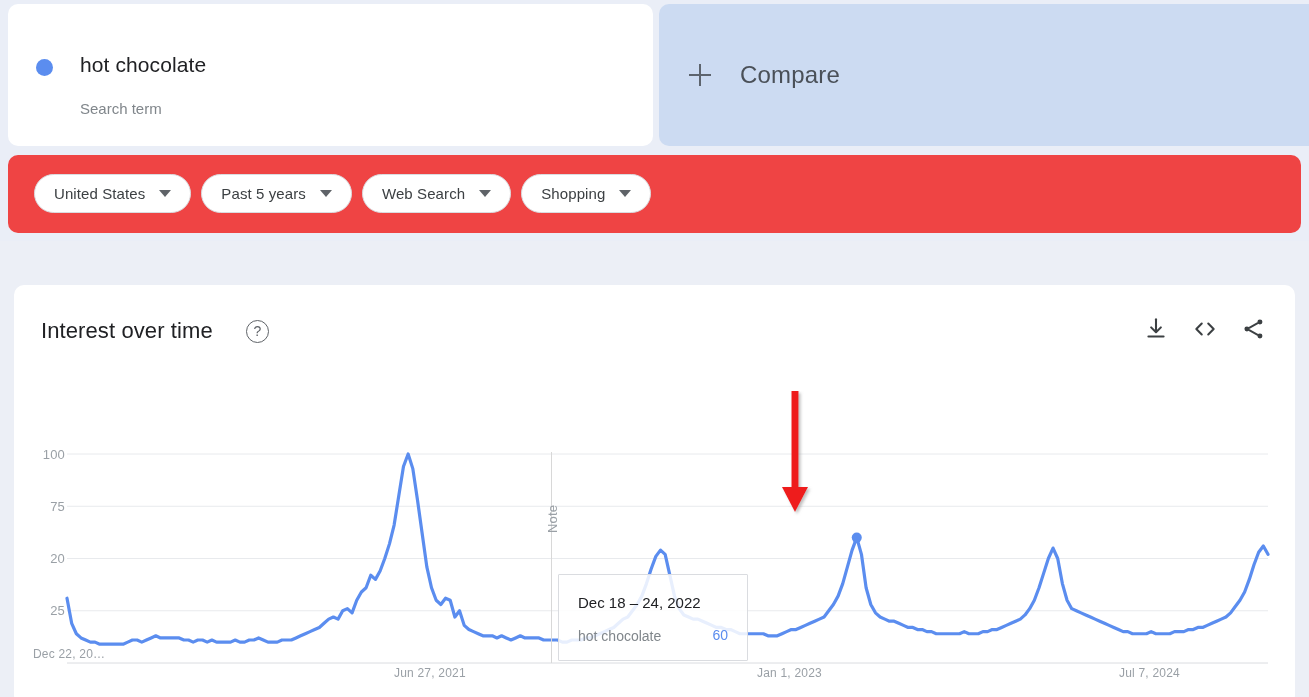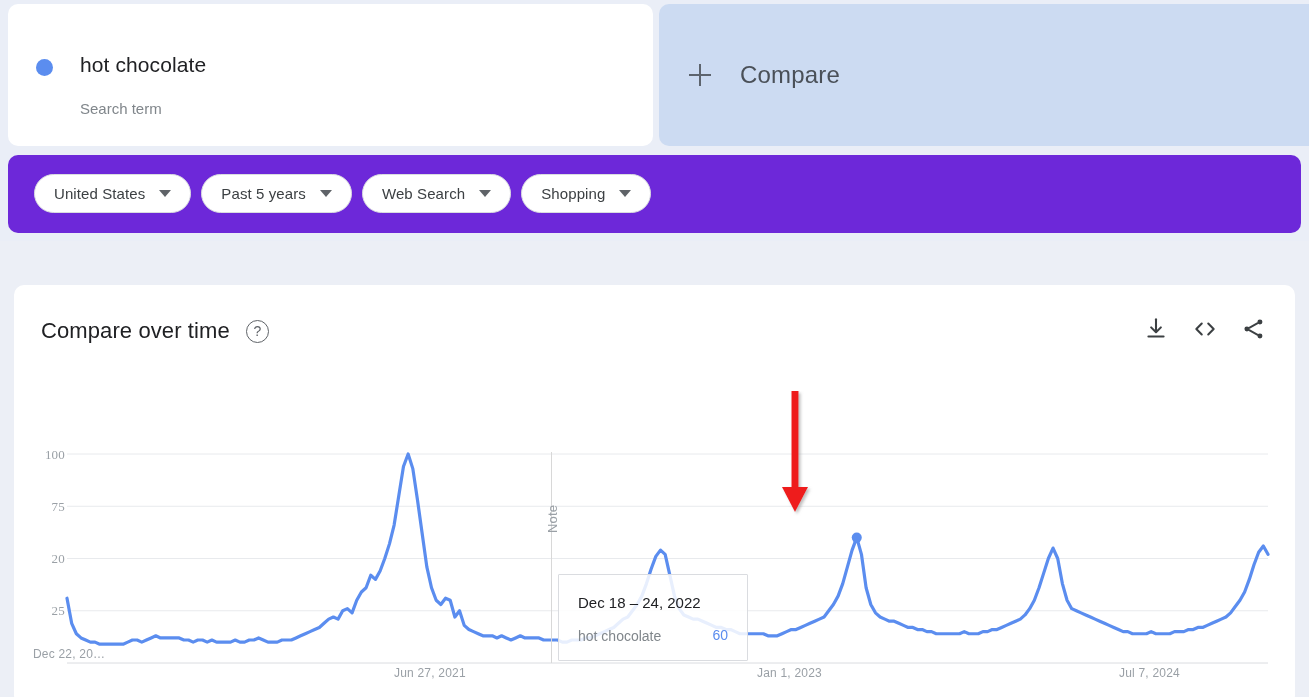"United States" .filter-bar { background: #6d28d9 -> #ef4444 }
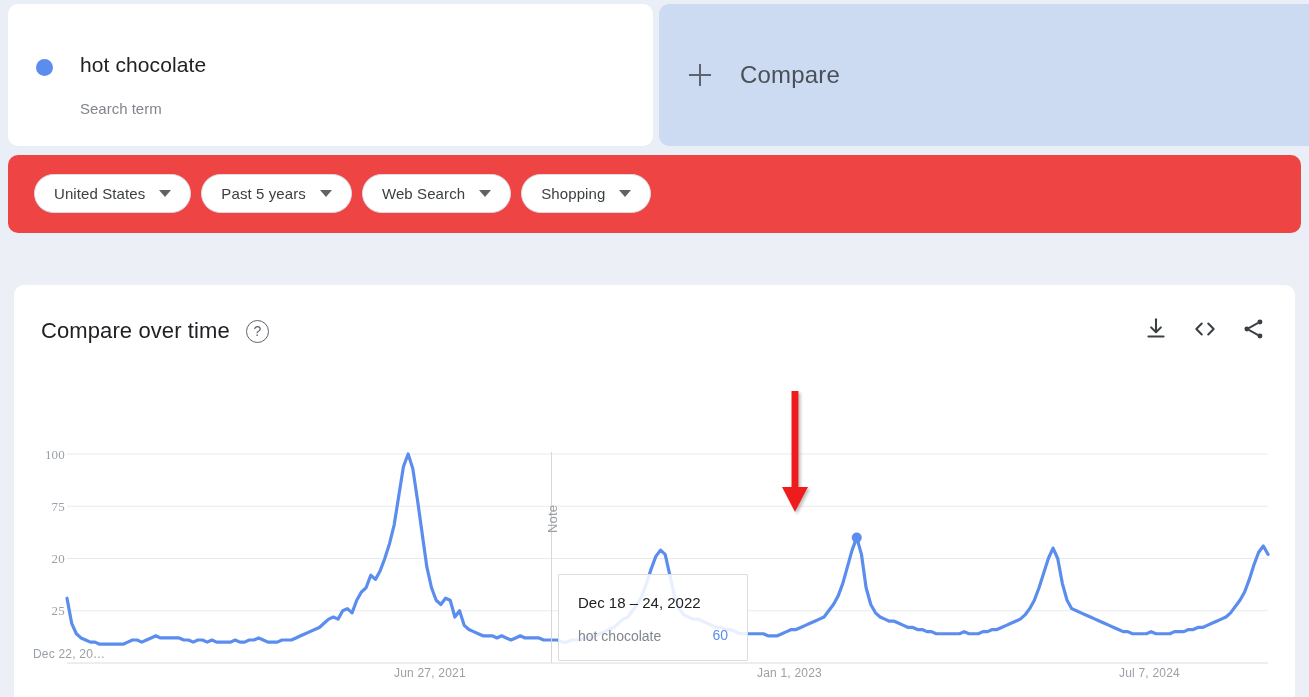"Compare over time" div.chart-title { text: Compare -> Interest }
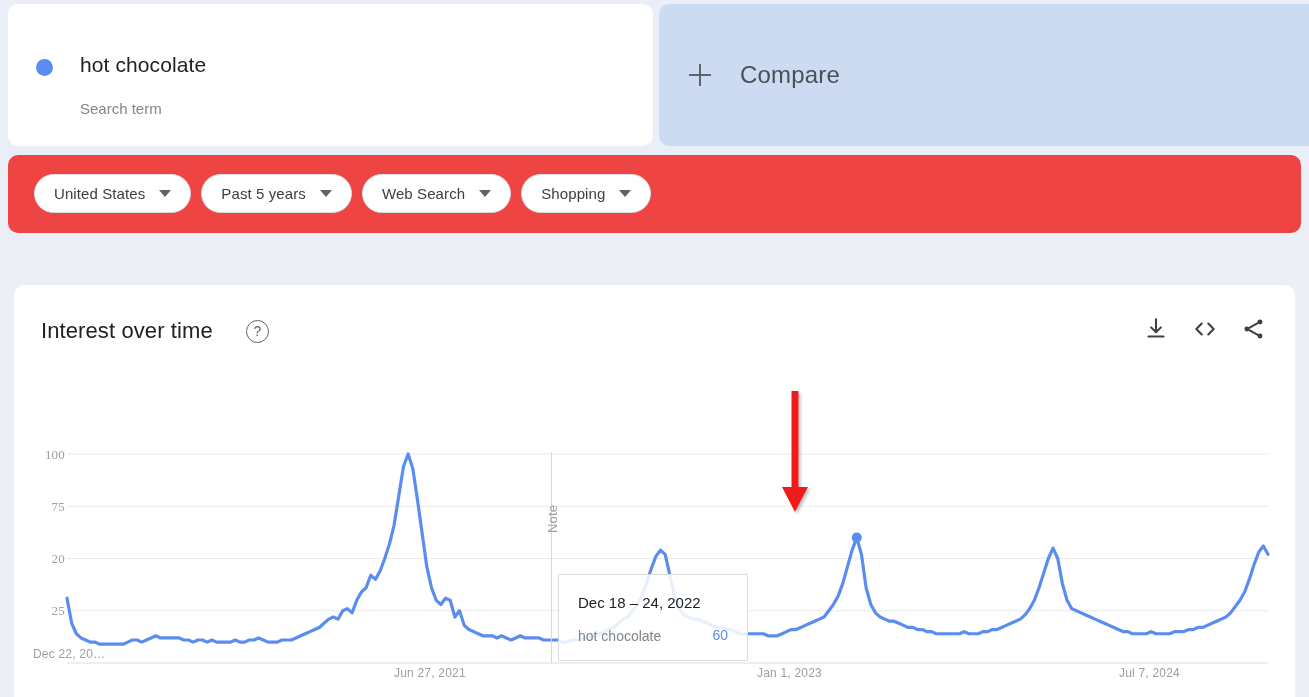"100" .ylab { font-family: Liberation Serif, serif -> none }
